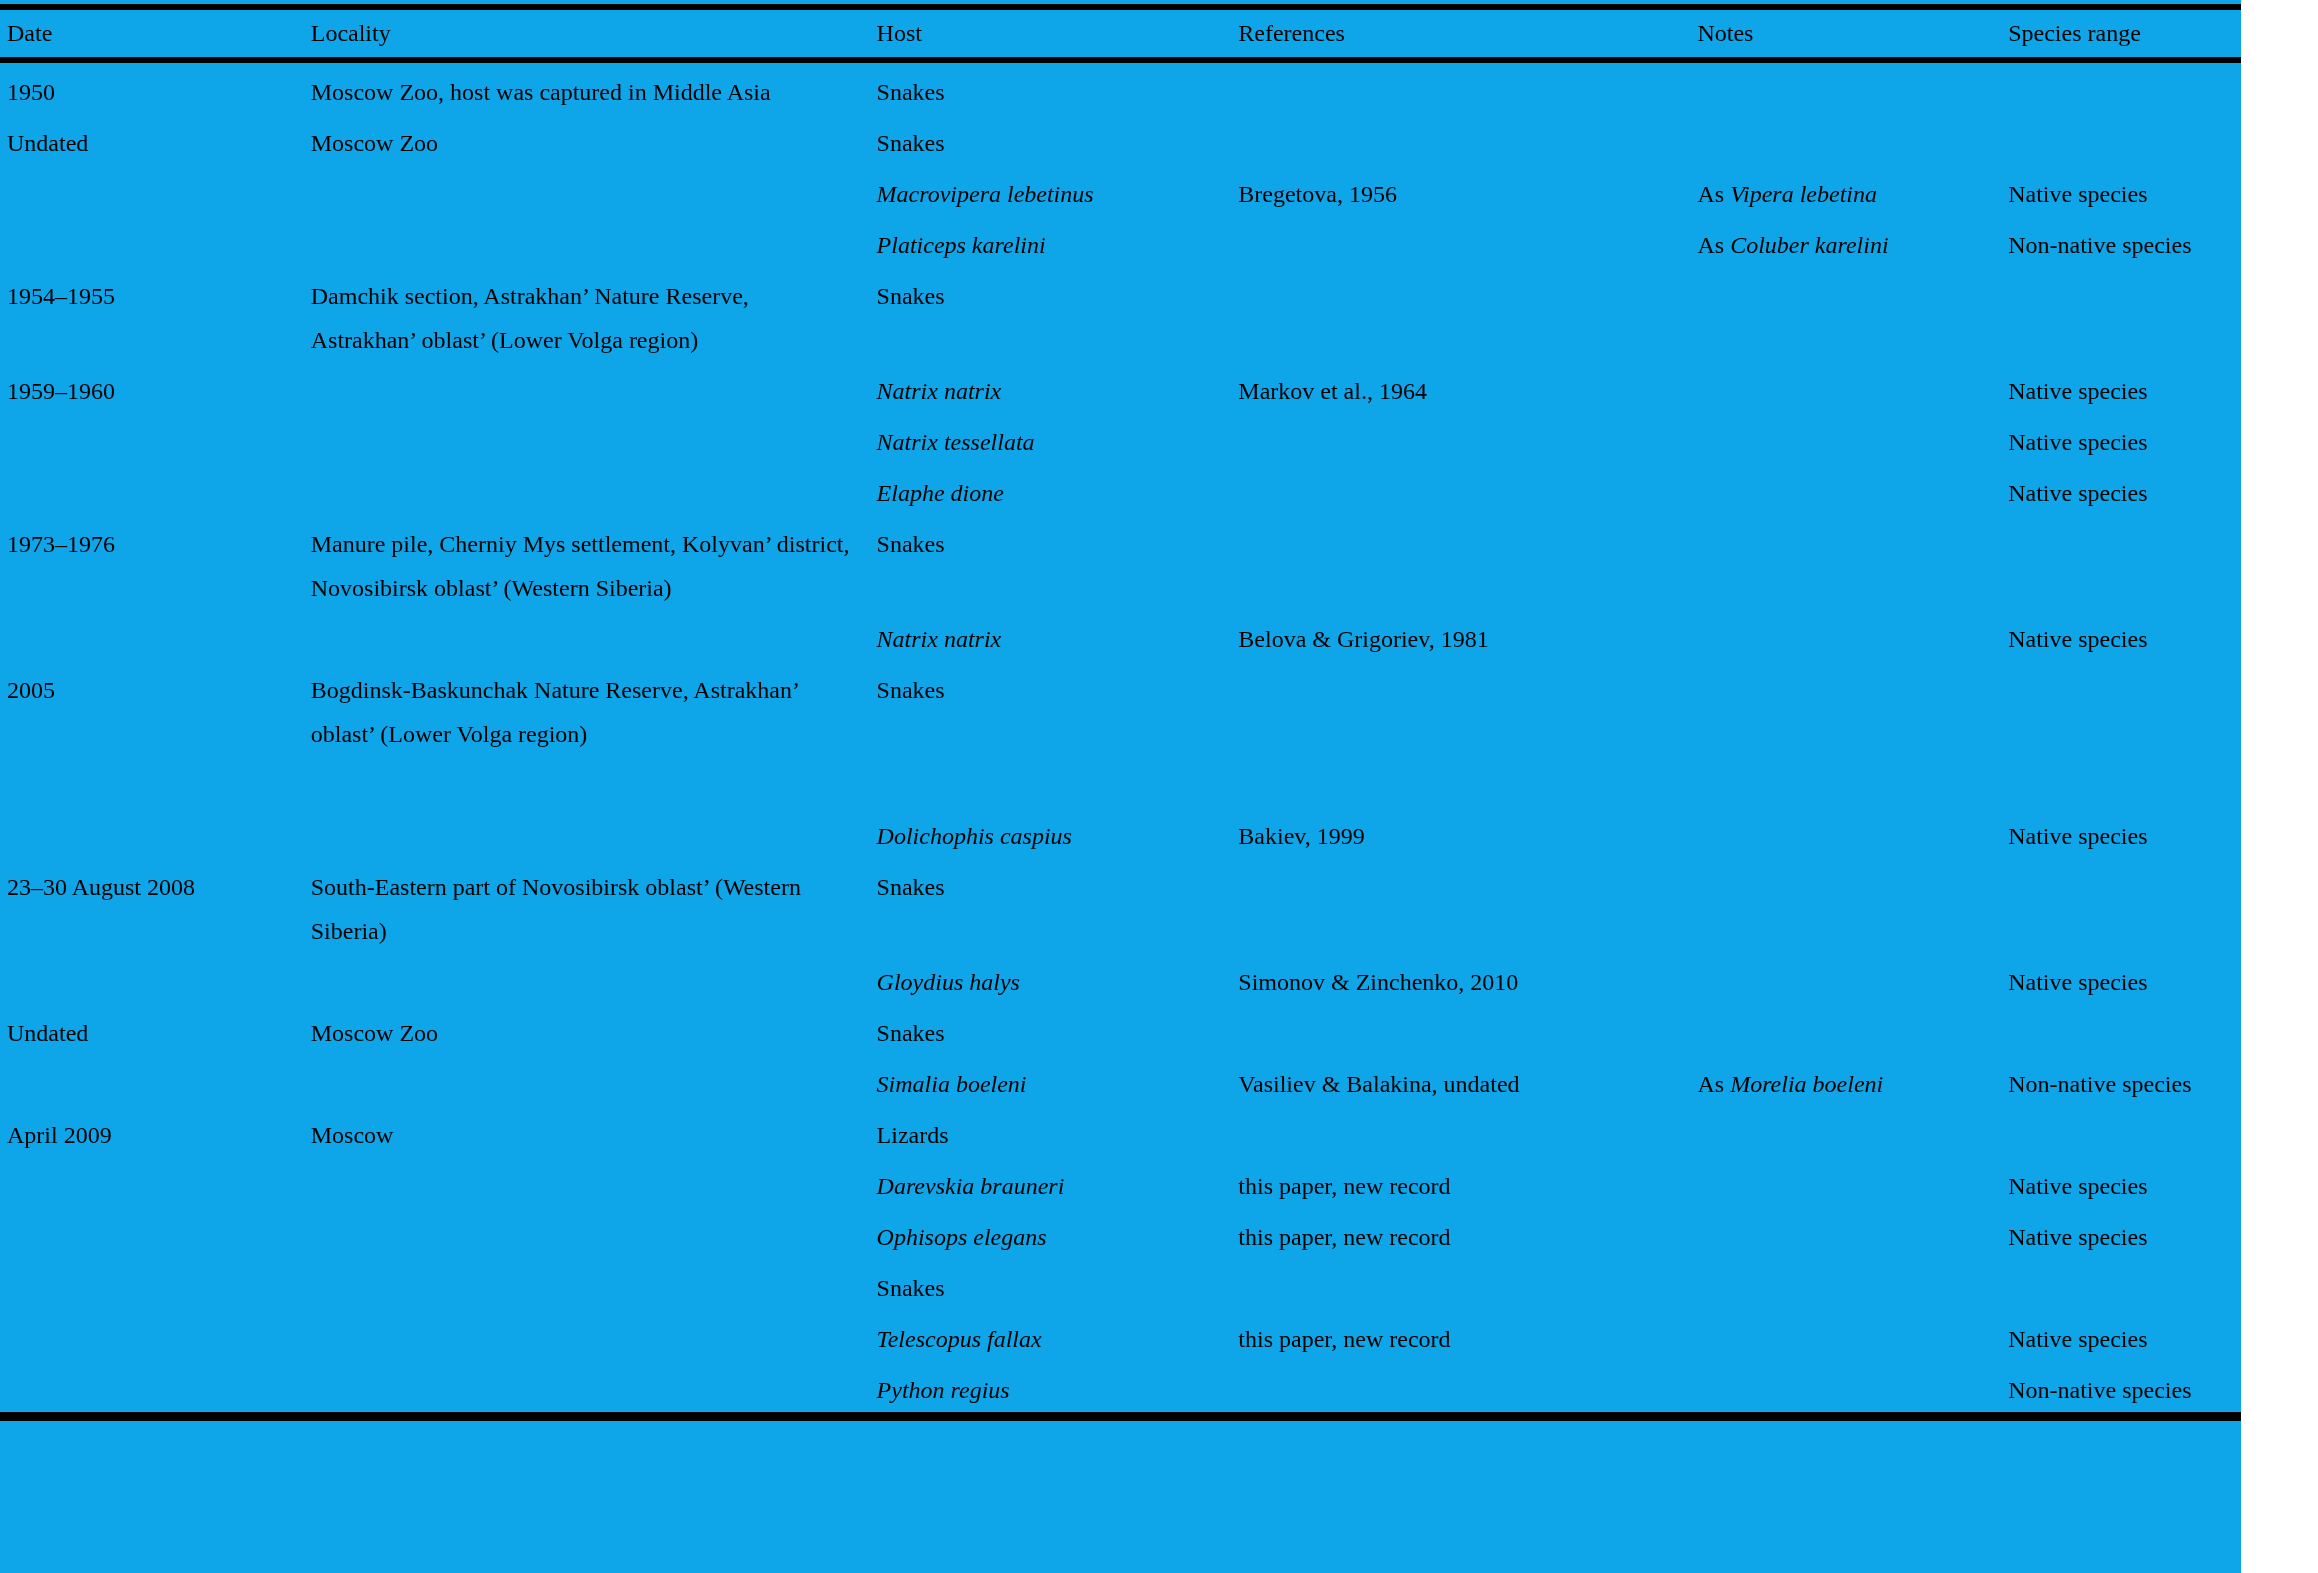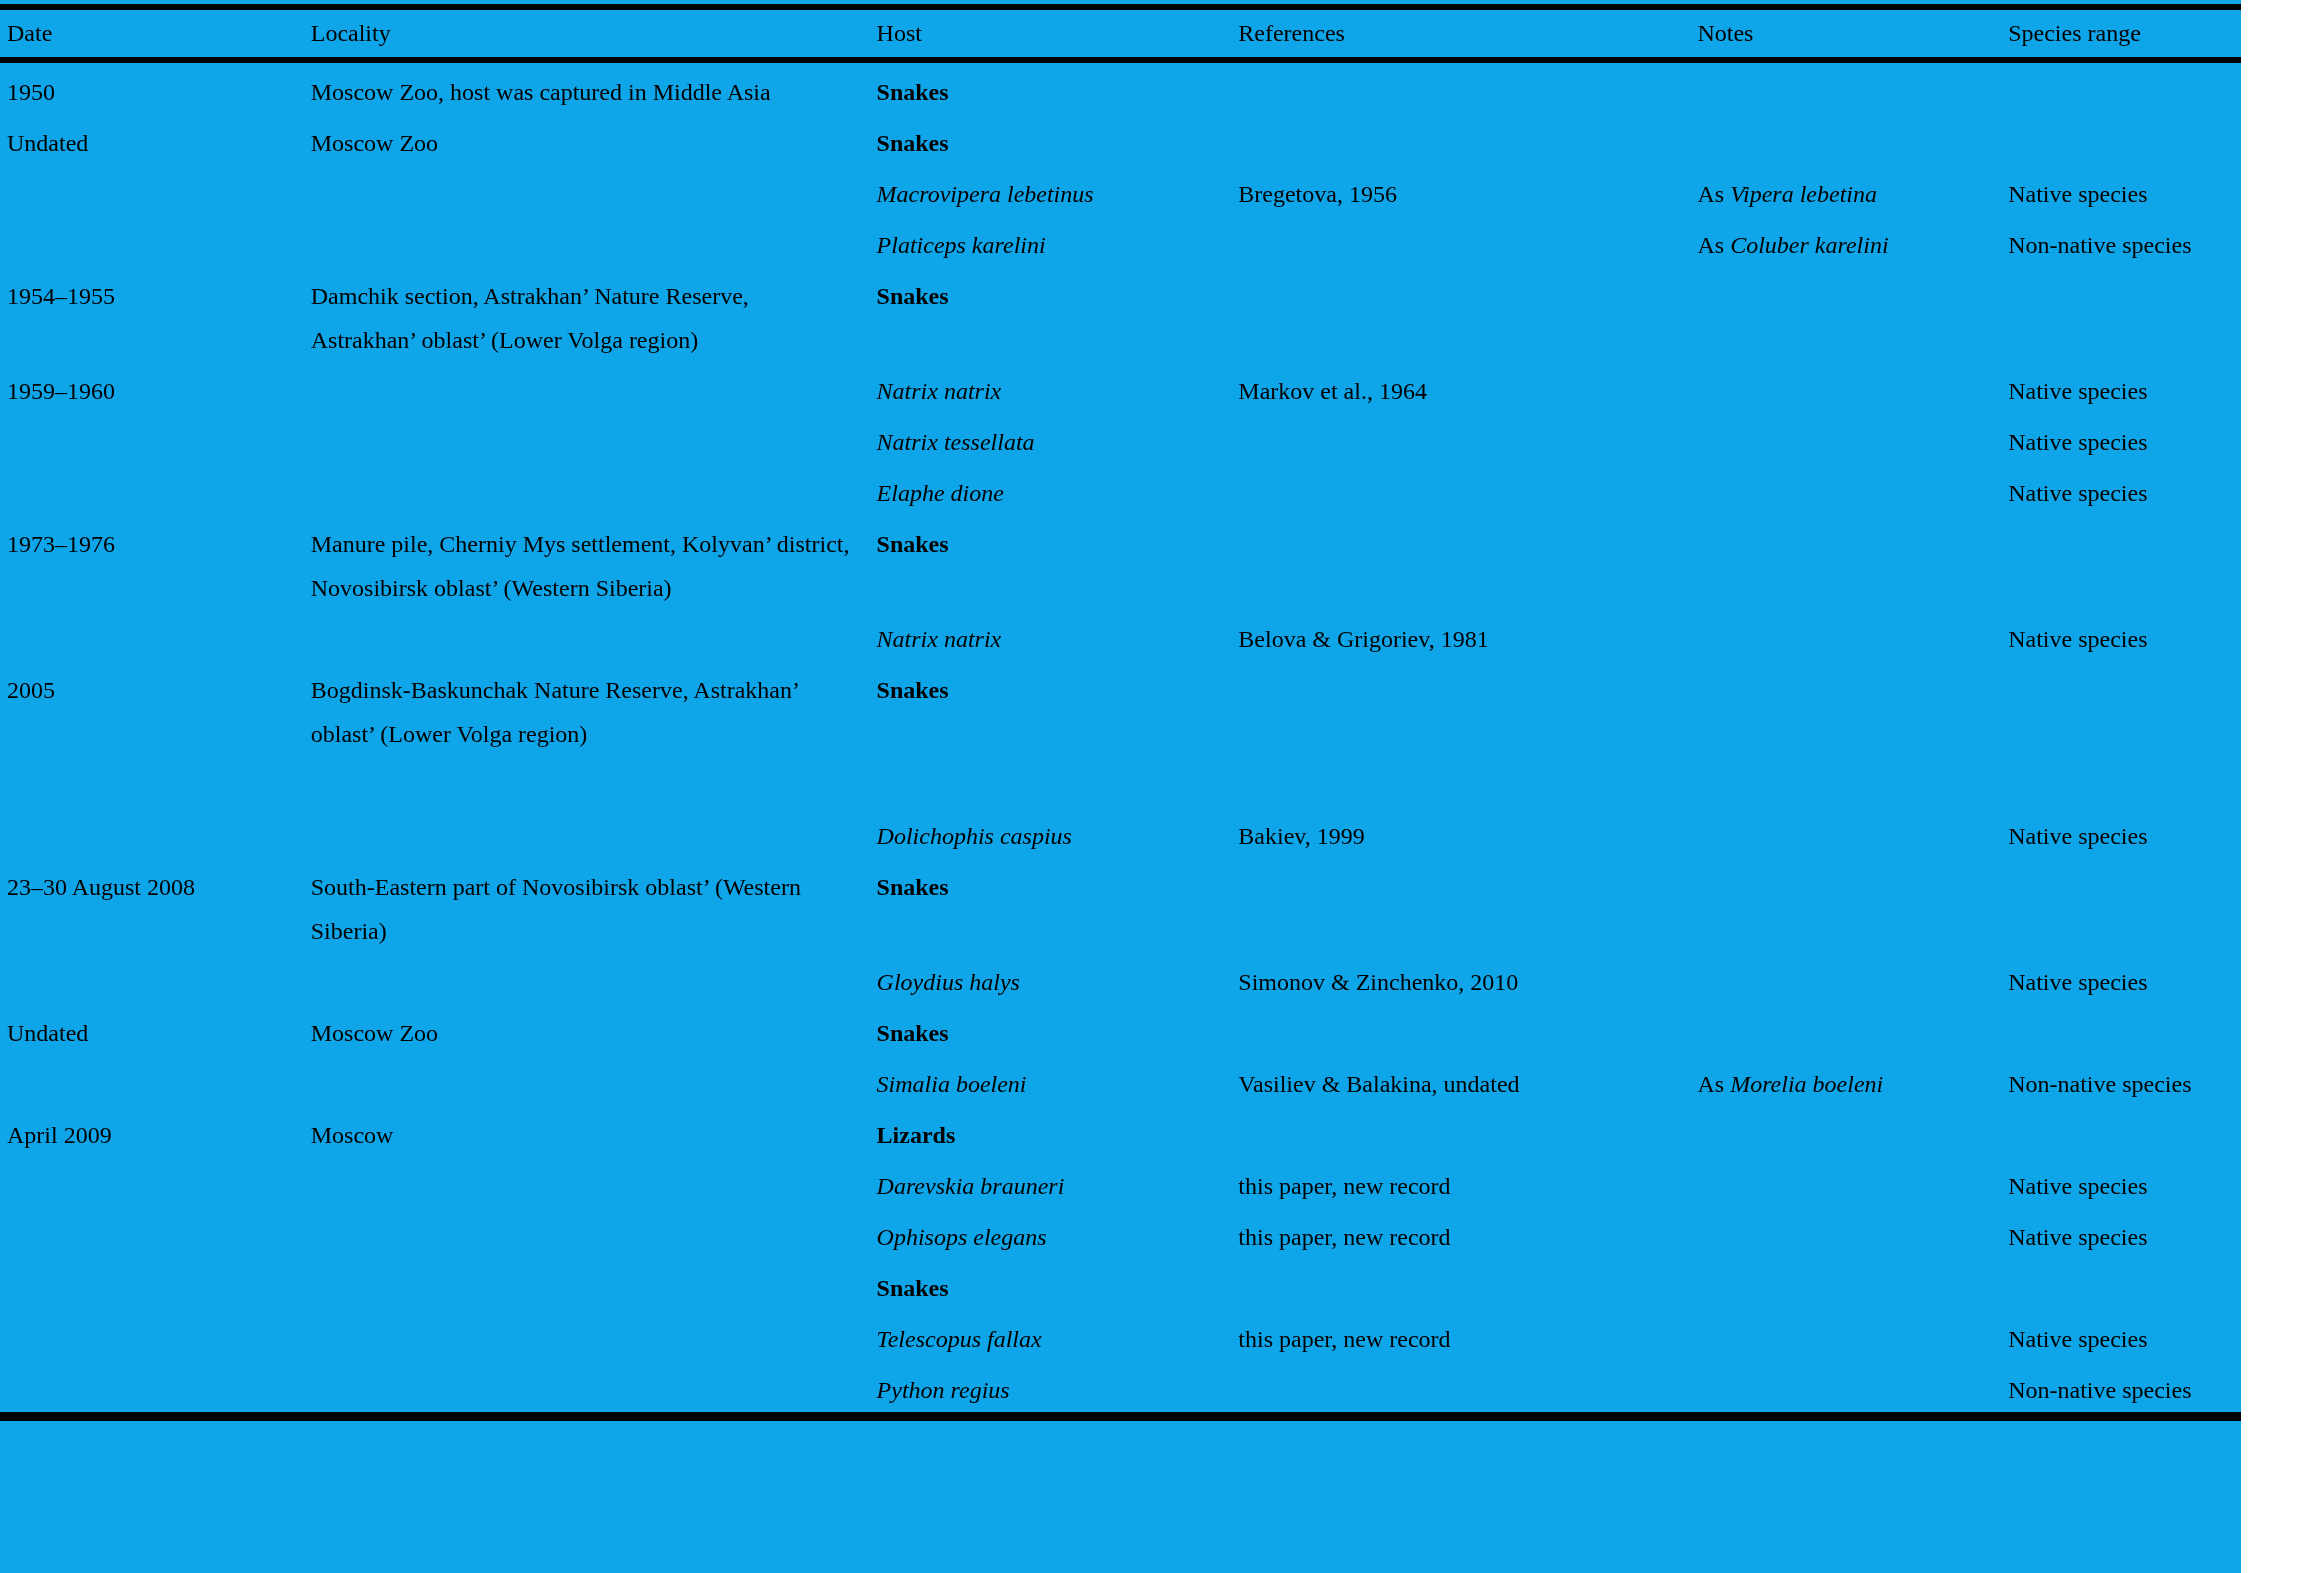"Snakes" .group { font-weight: bold -> normal }
